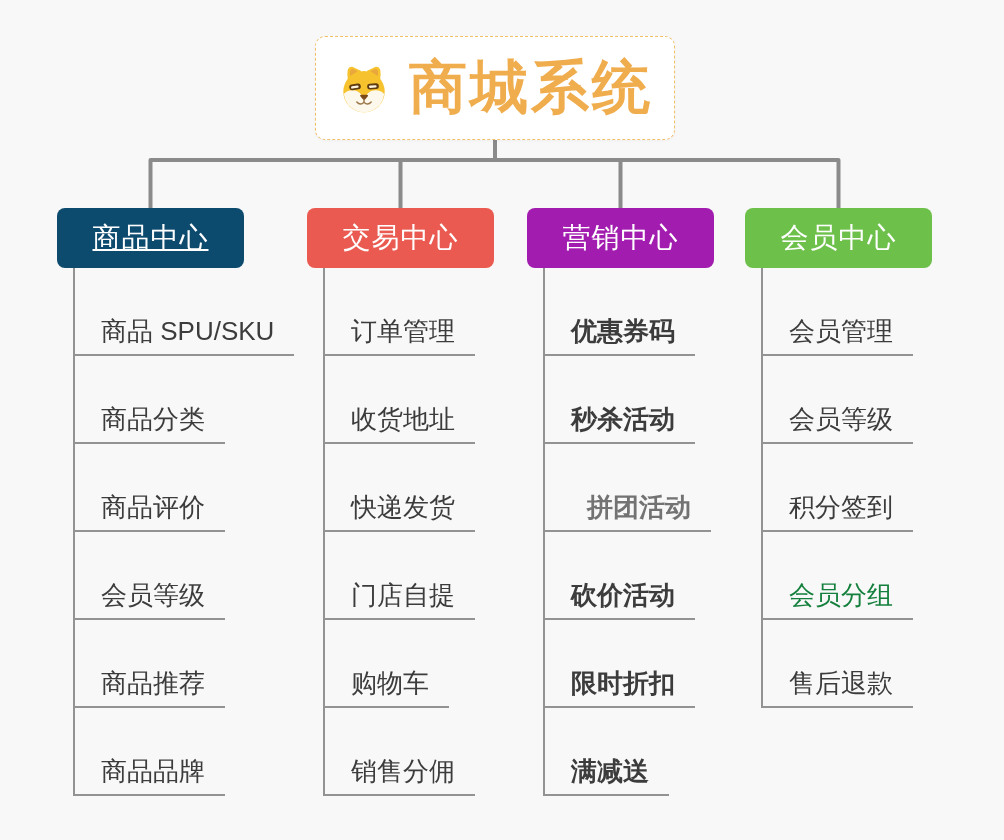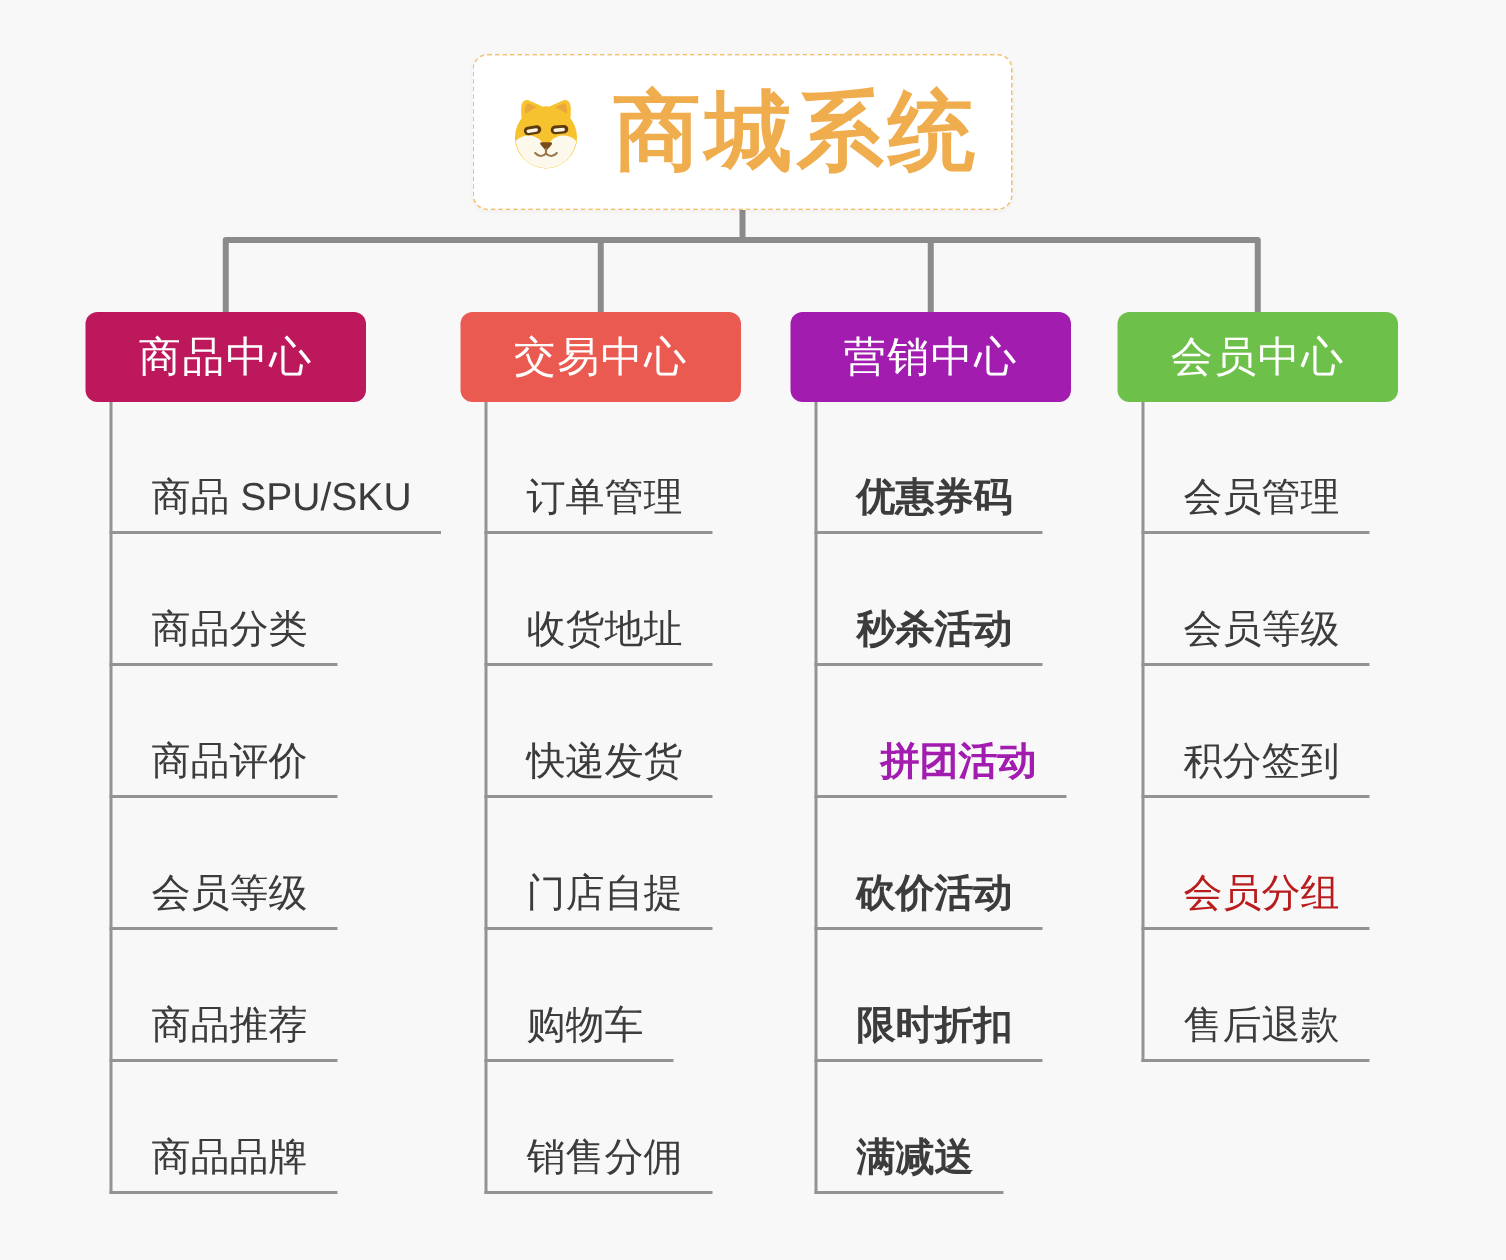"商品中心" div.branch-box { background: #be185d -> #0c4a6e; text-decoration: none -> underline }
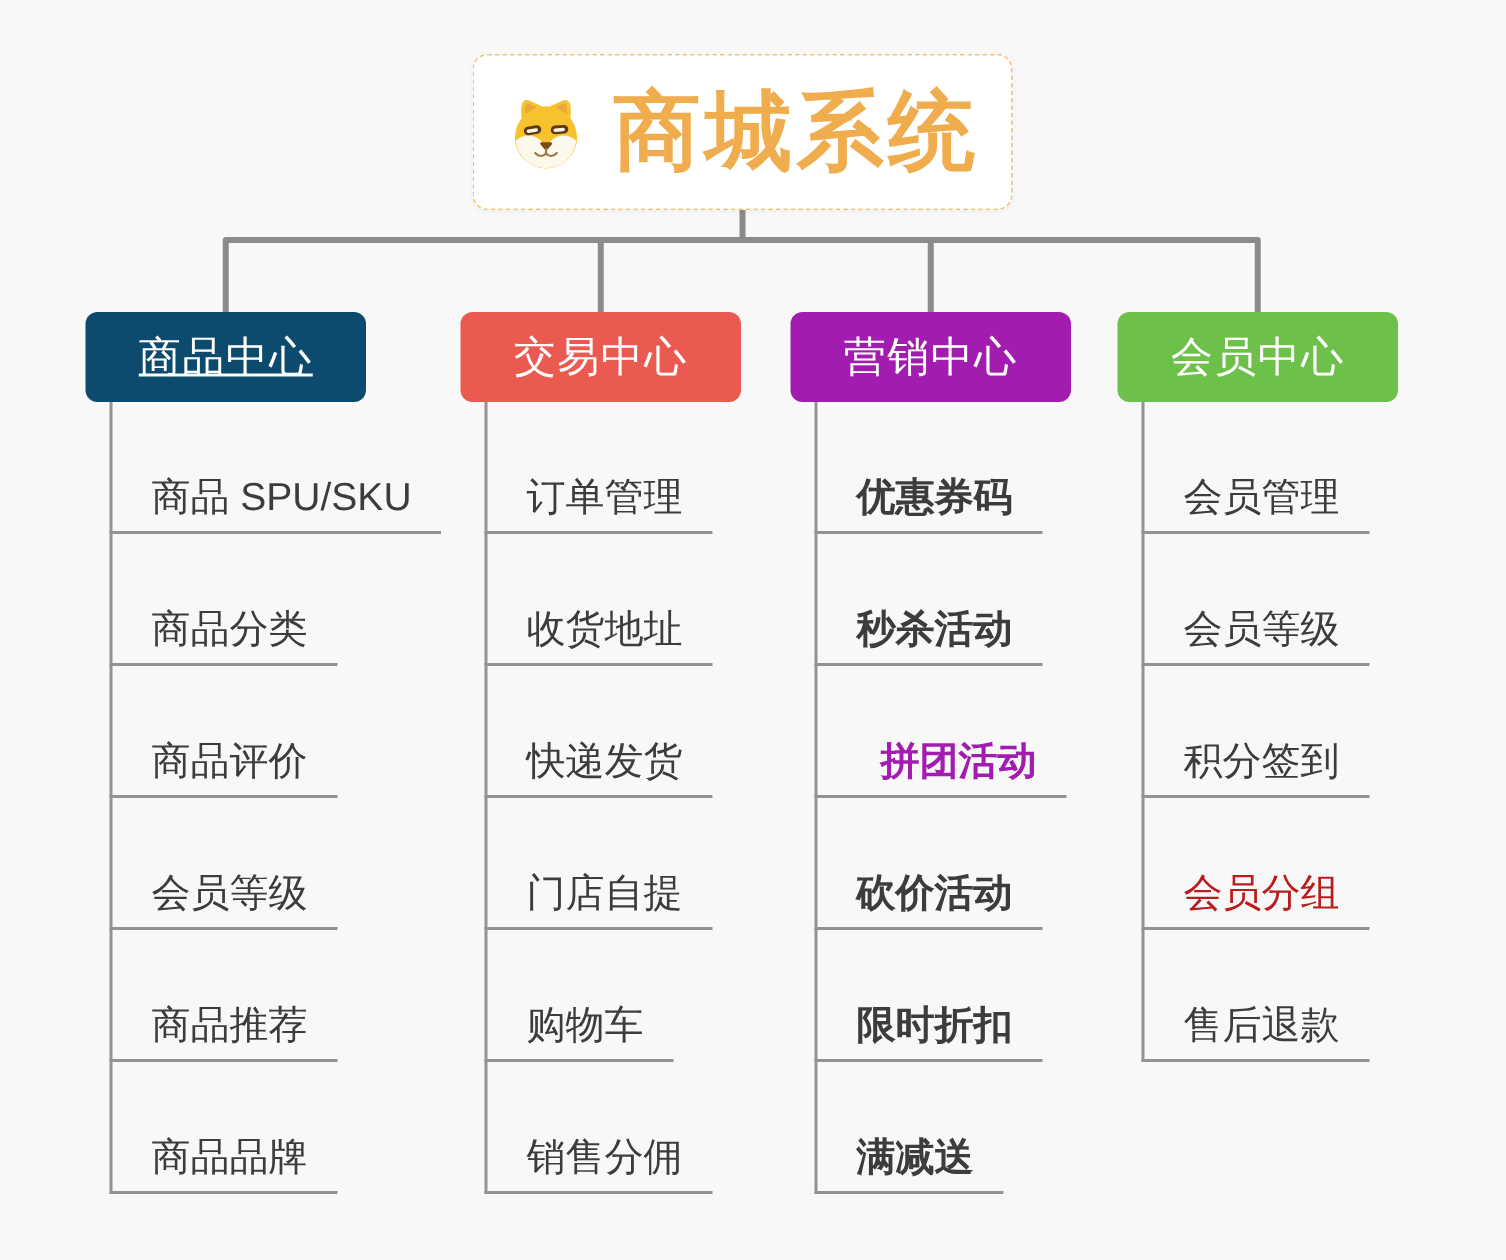"拼团活动" span { color: #a21caf -> #737373 }
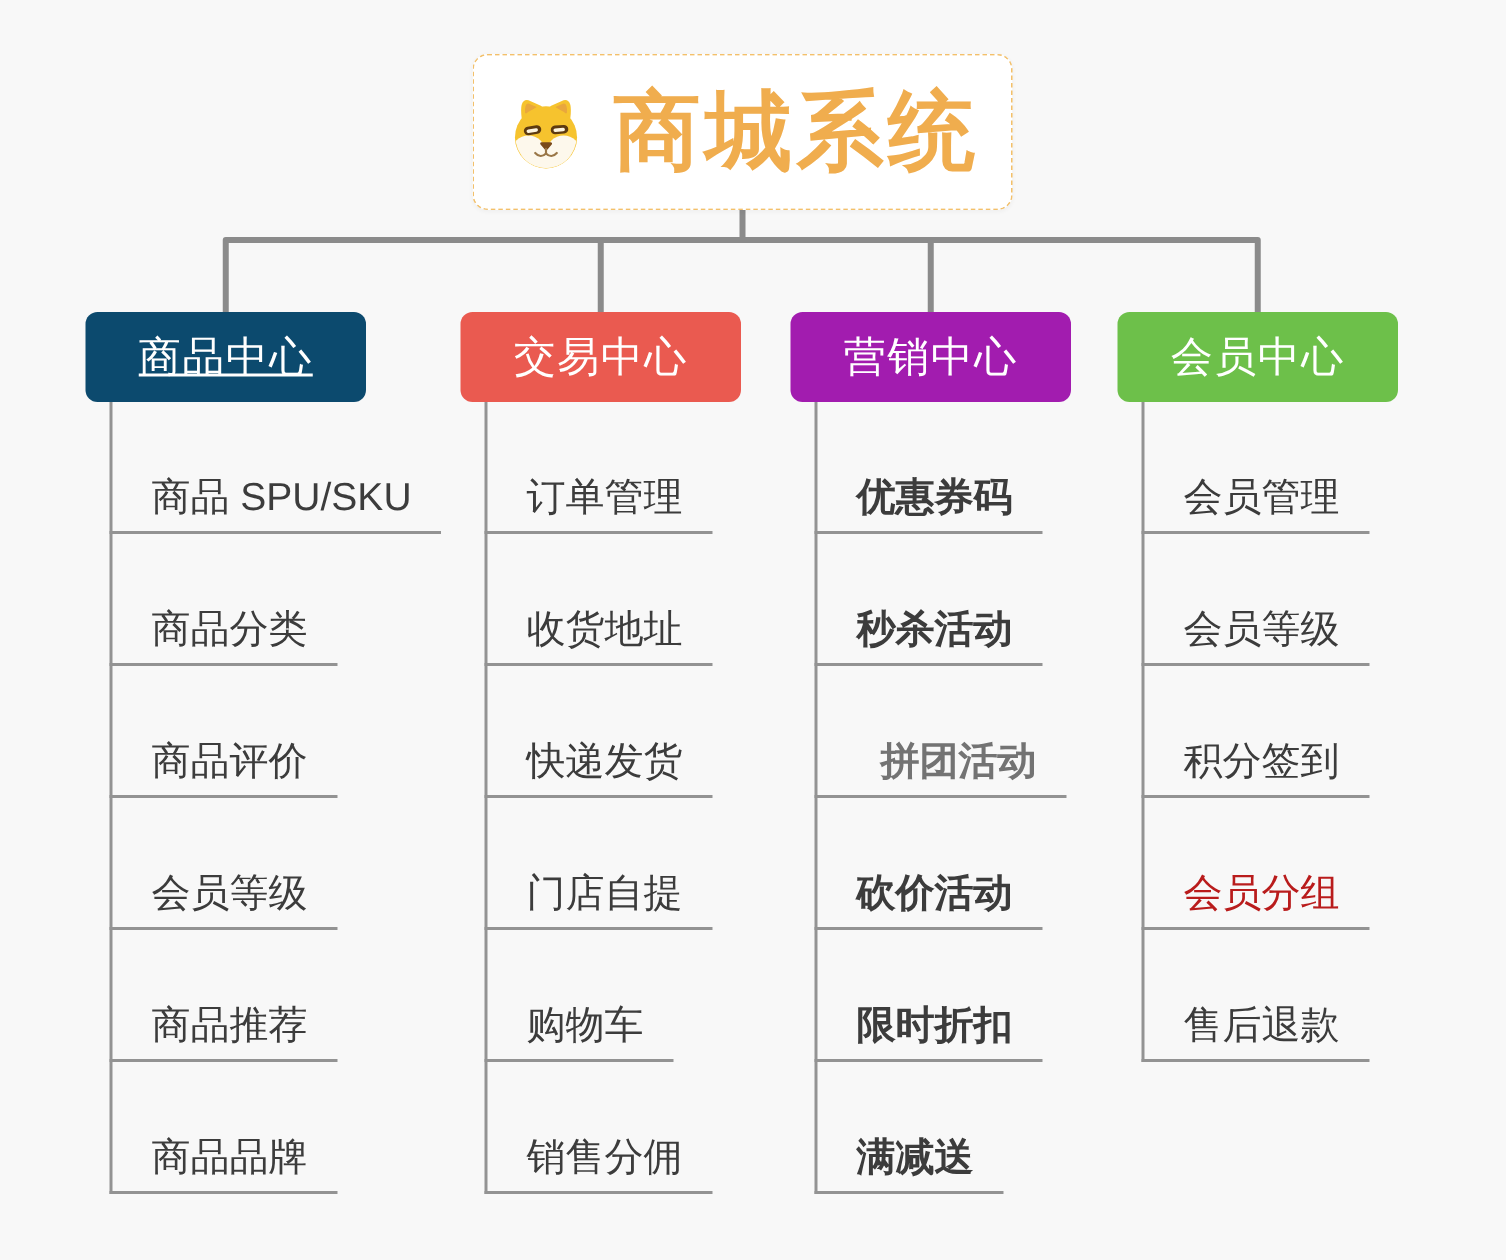"会员分组" span { color: #b91c1c -> #15803d }
